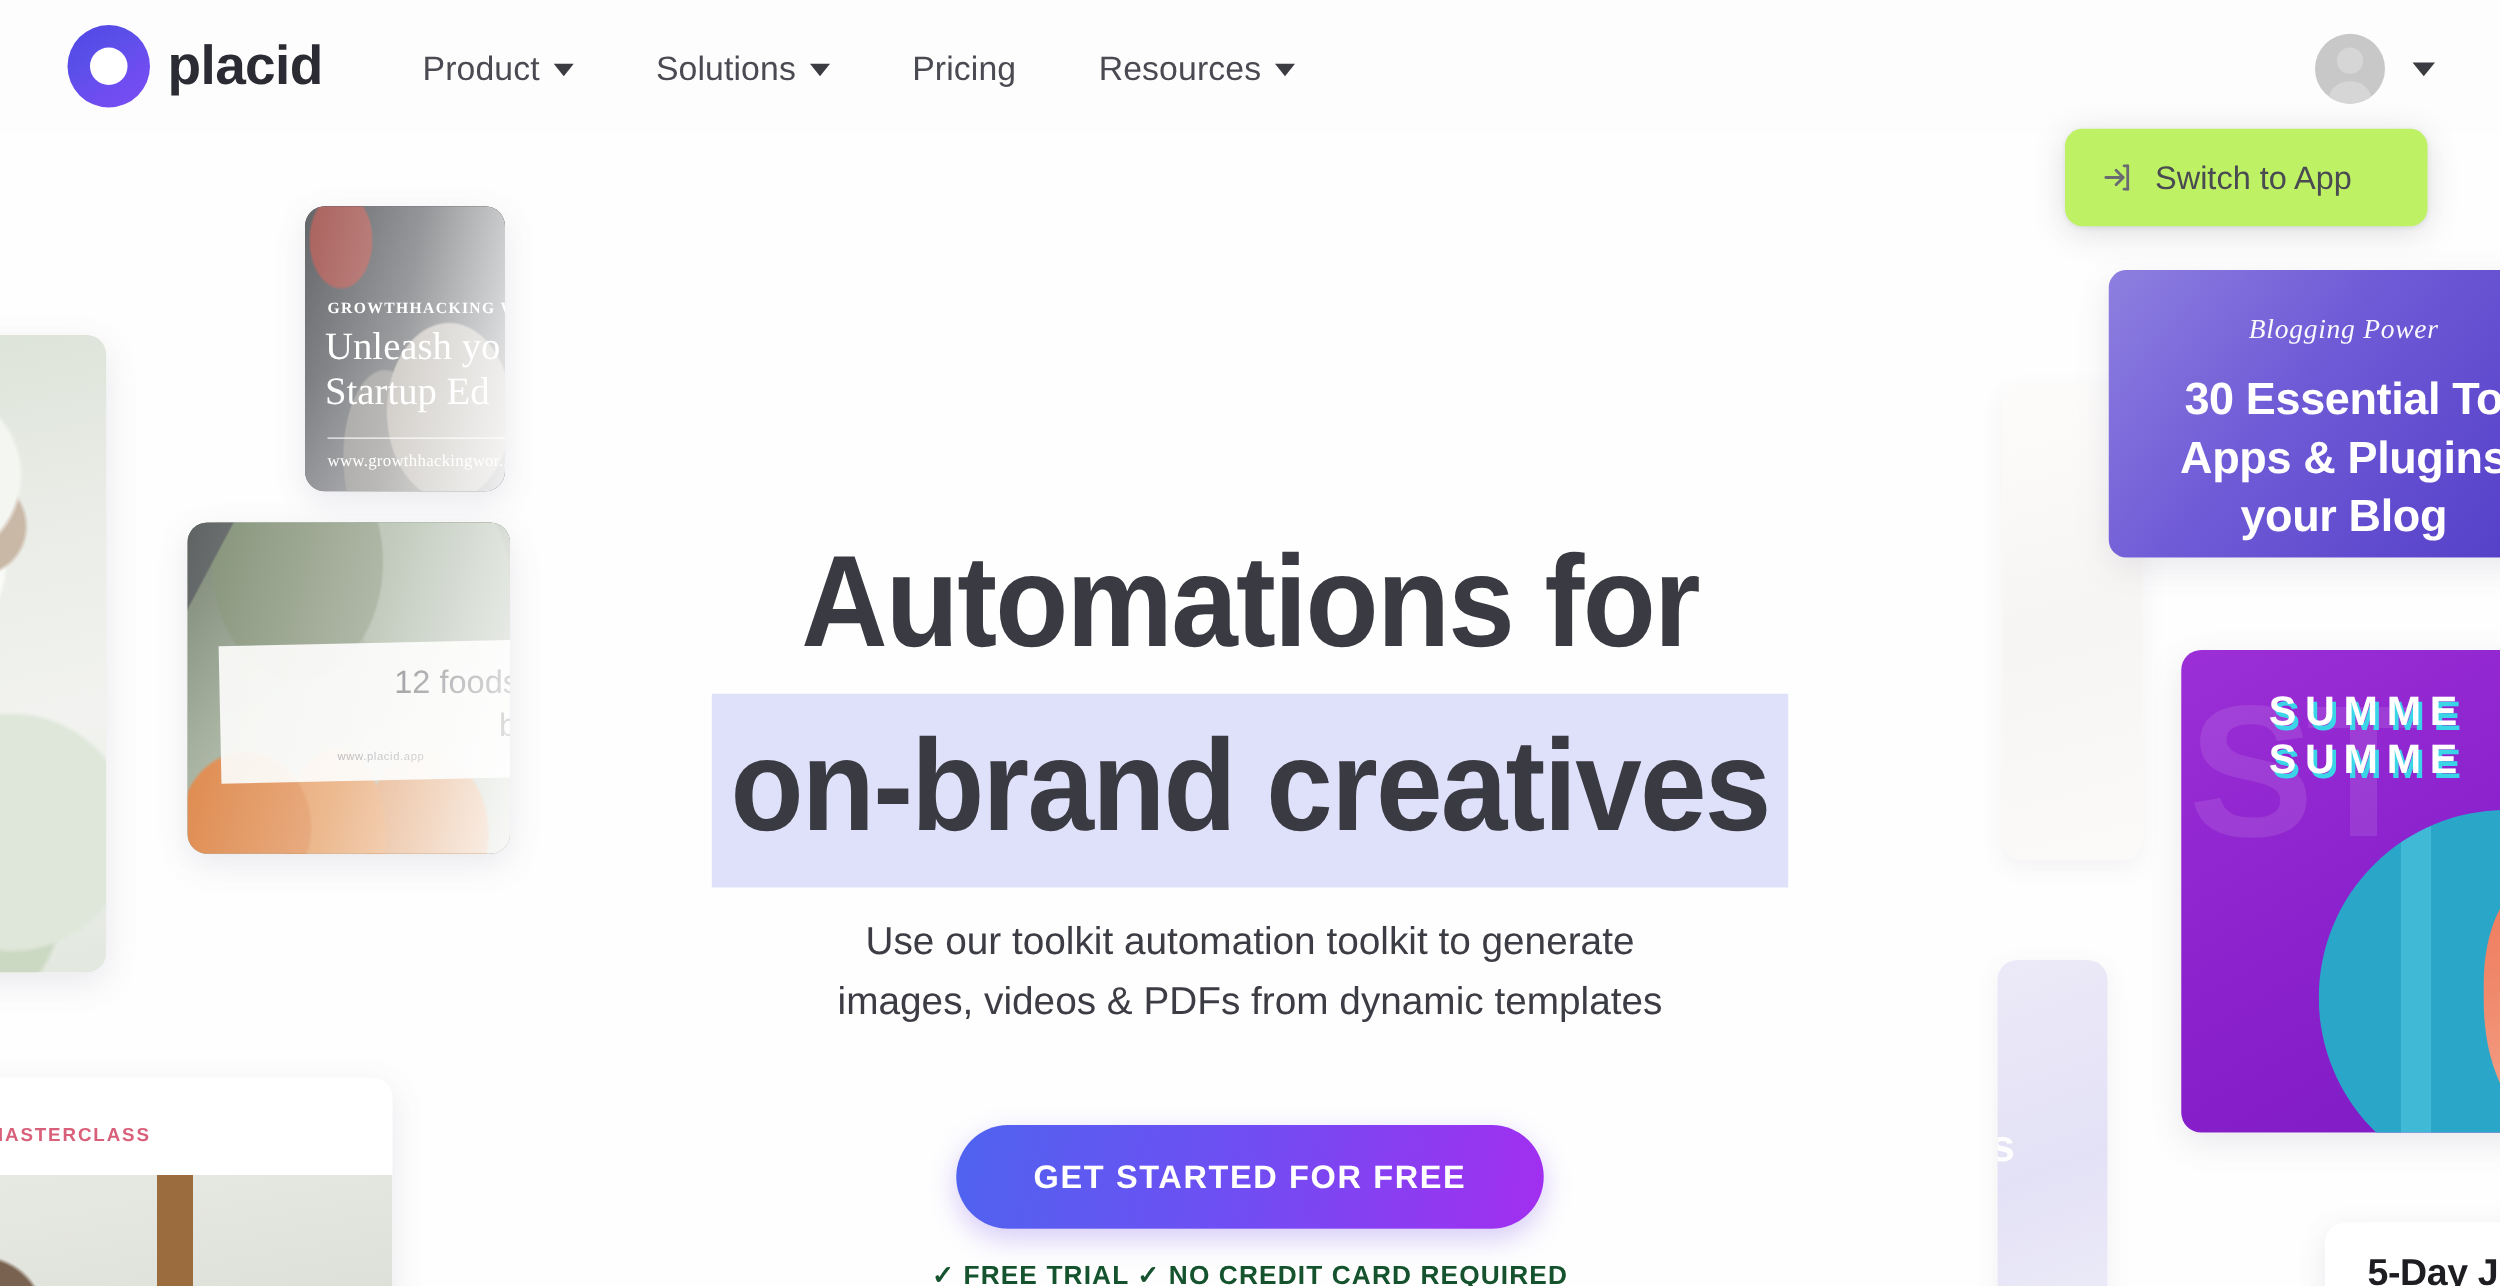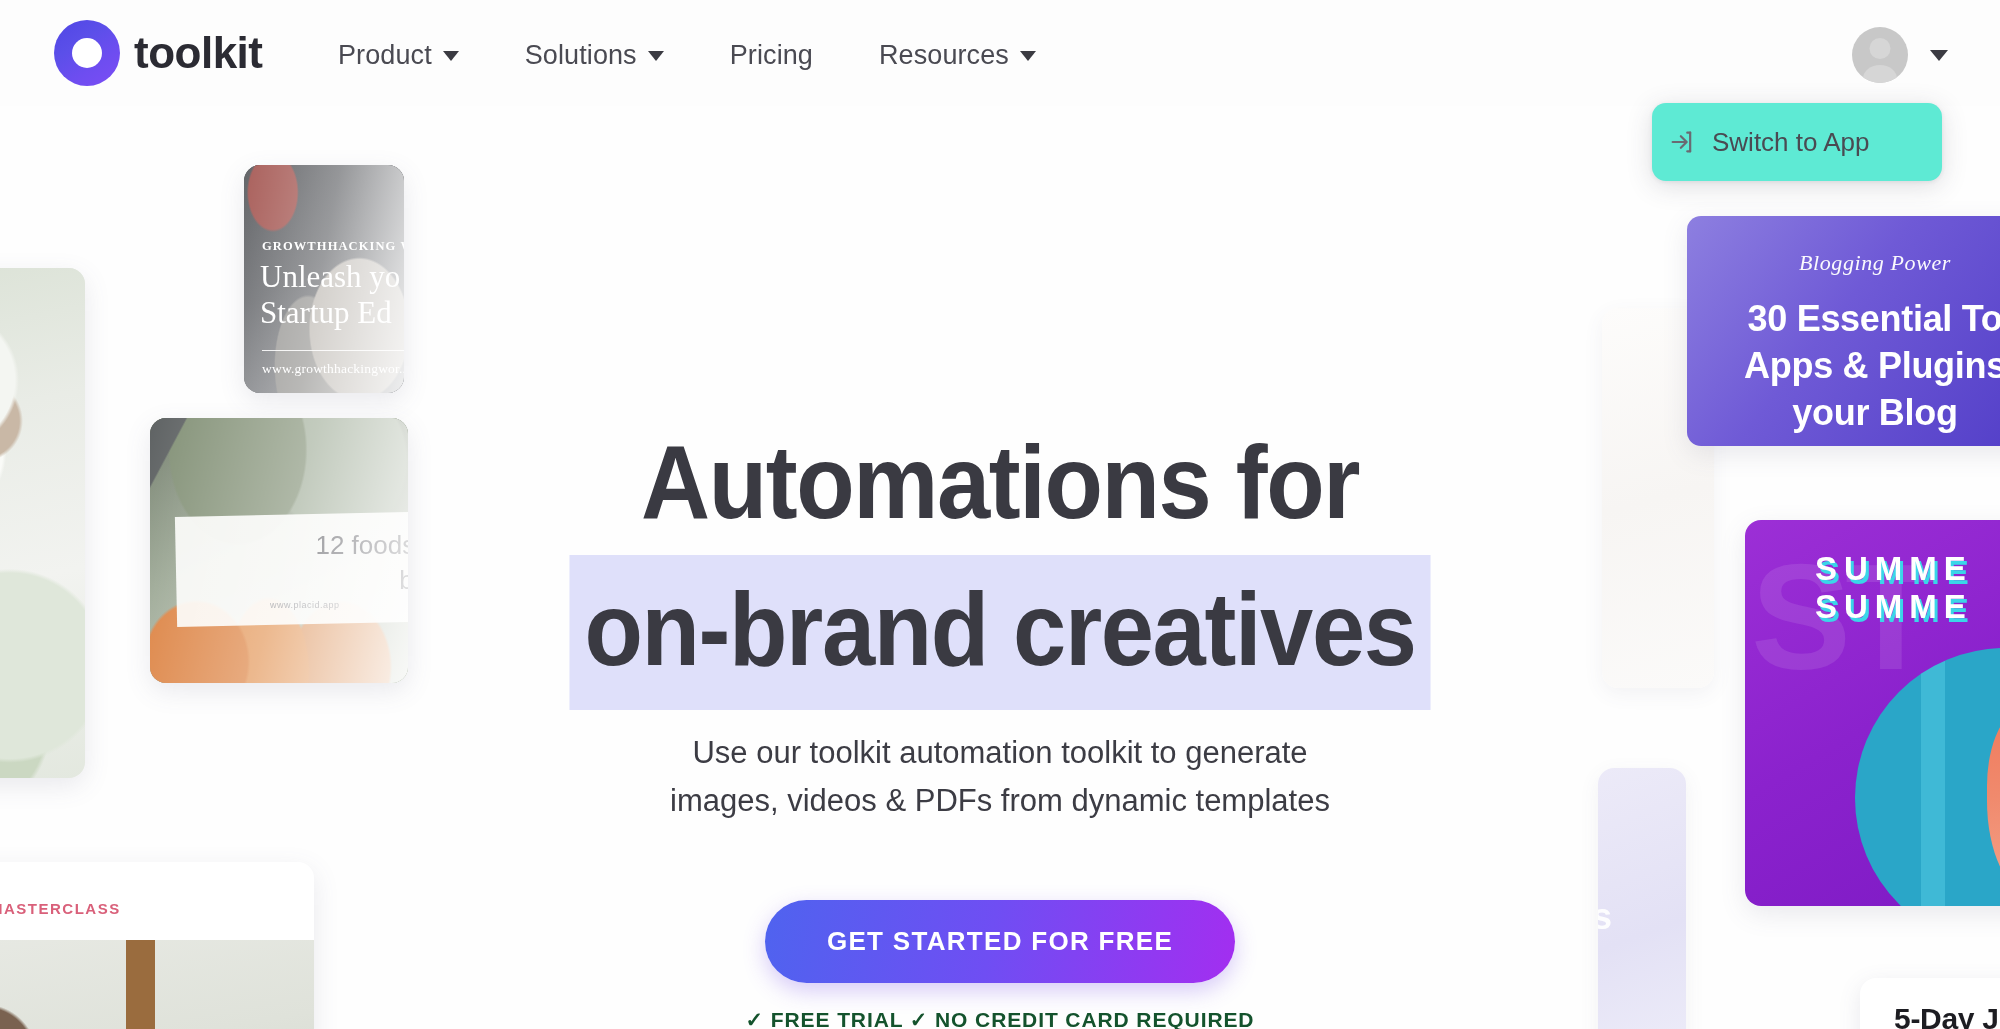"toolkit" div.brand-name { text: toolkit -> placid }
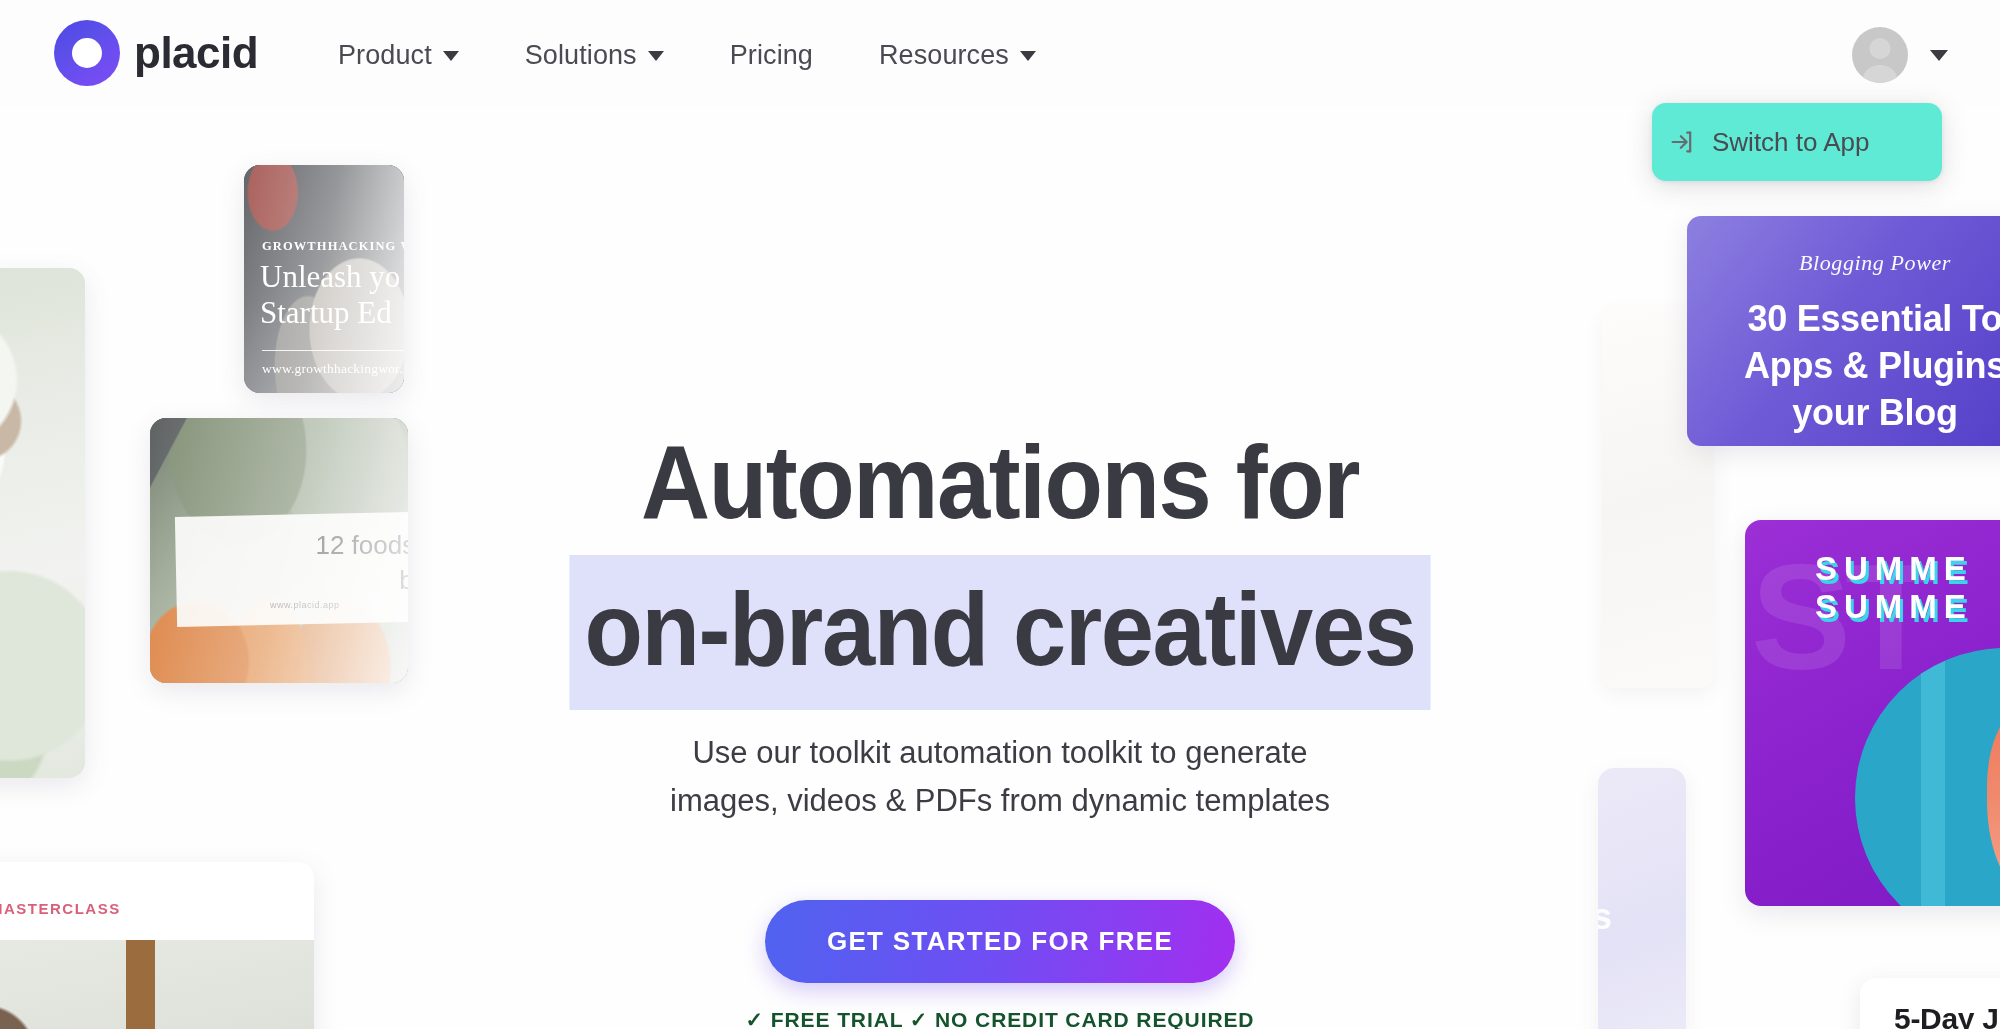"Switch to App" .dropdown { background: #5eead4 -> #bef264; padding-left: 16px -> 28px }
